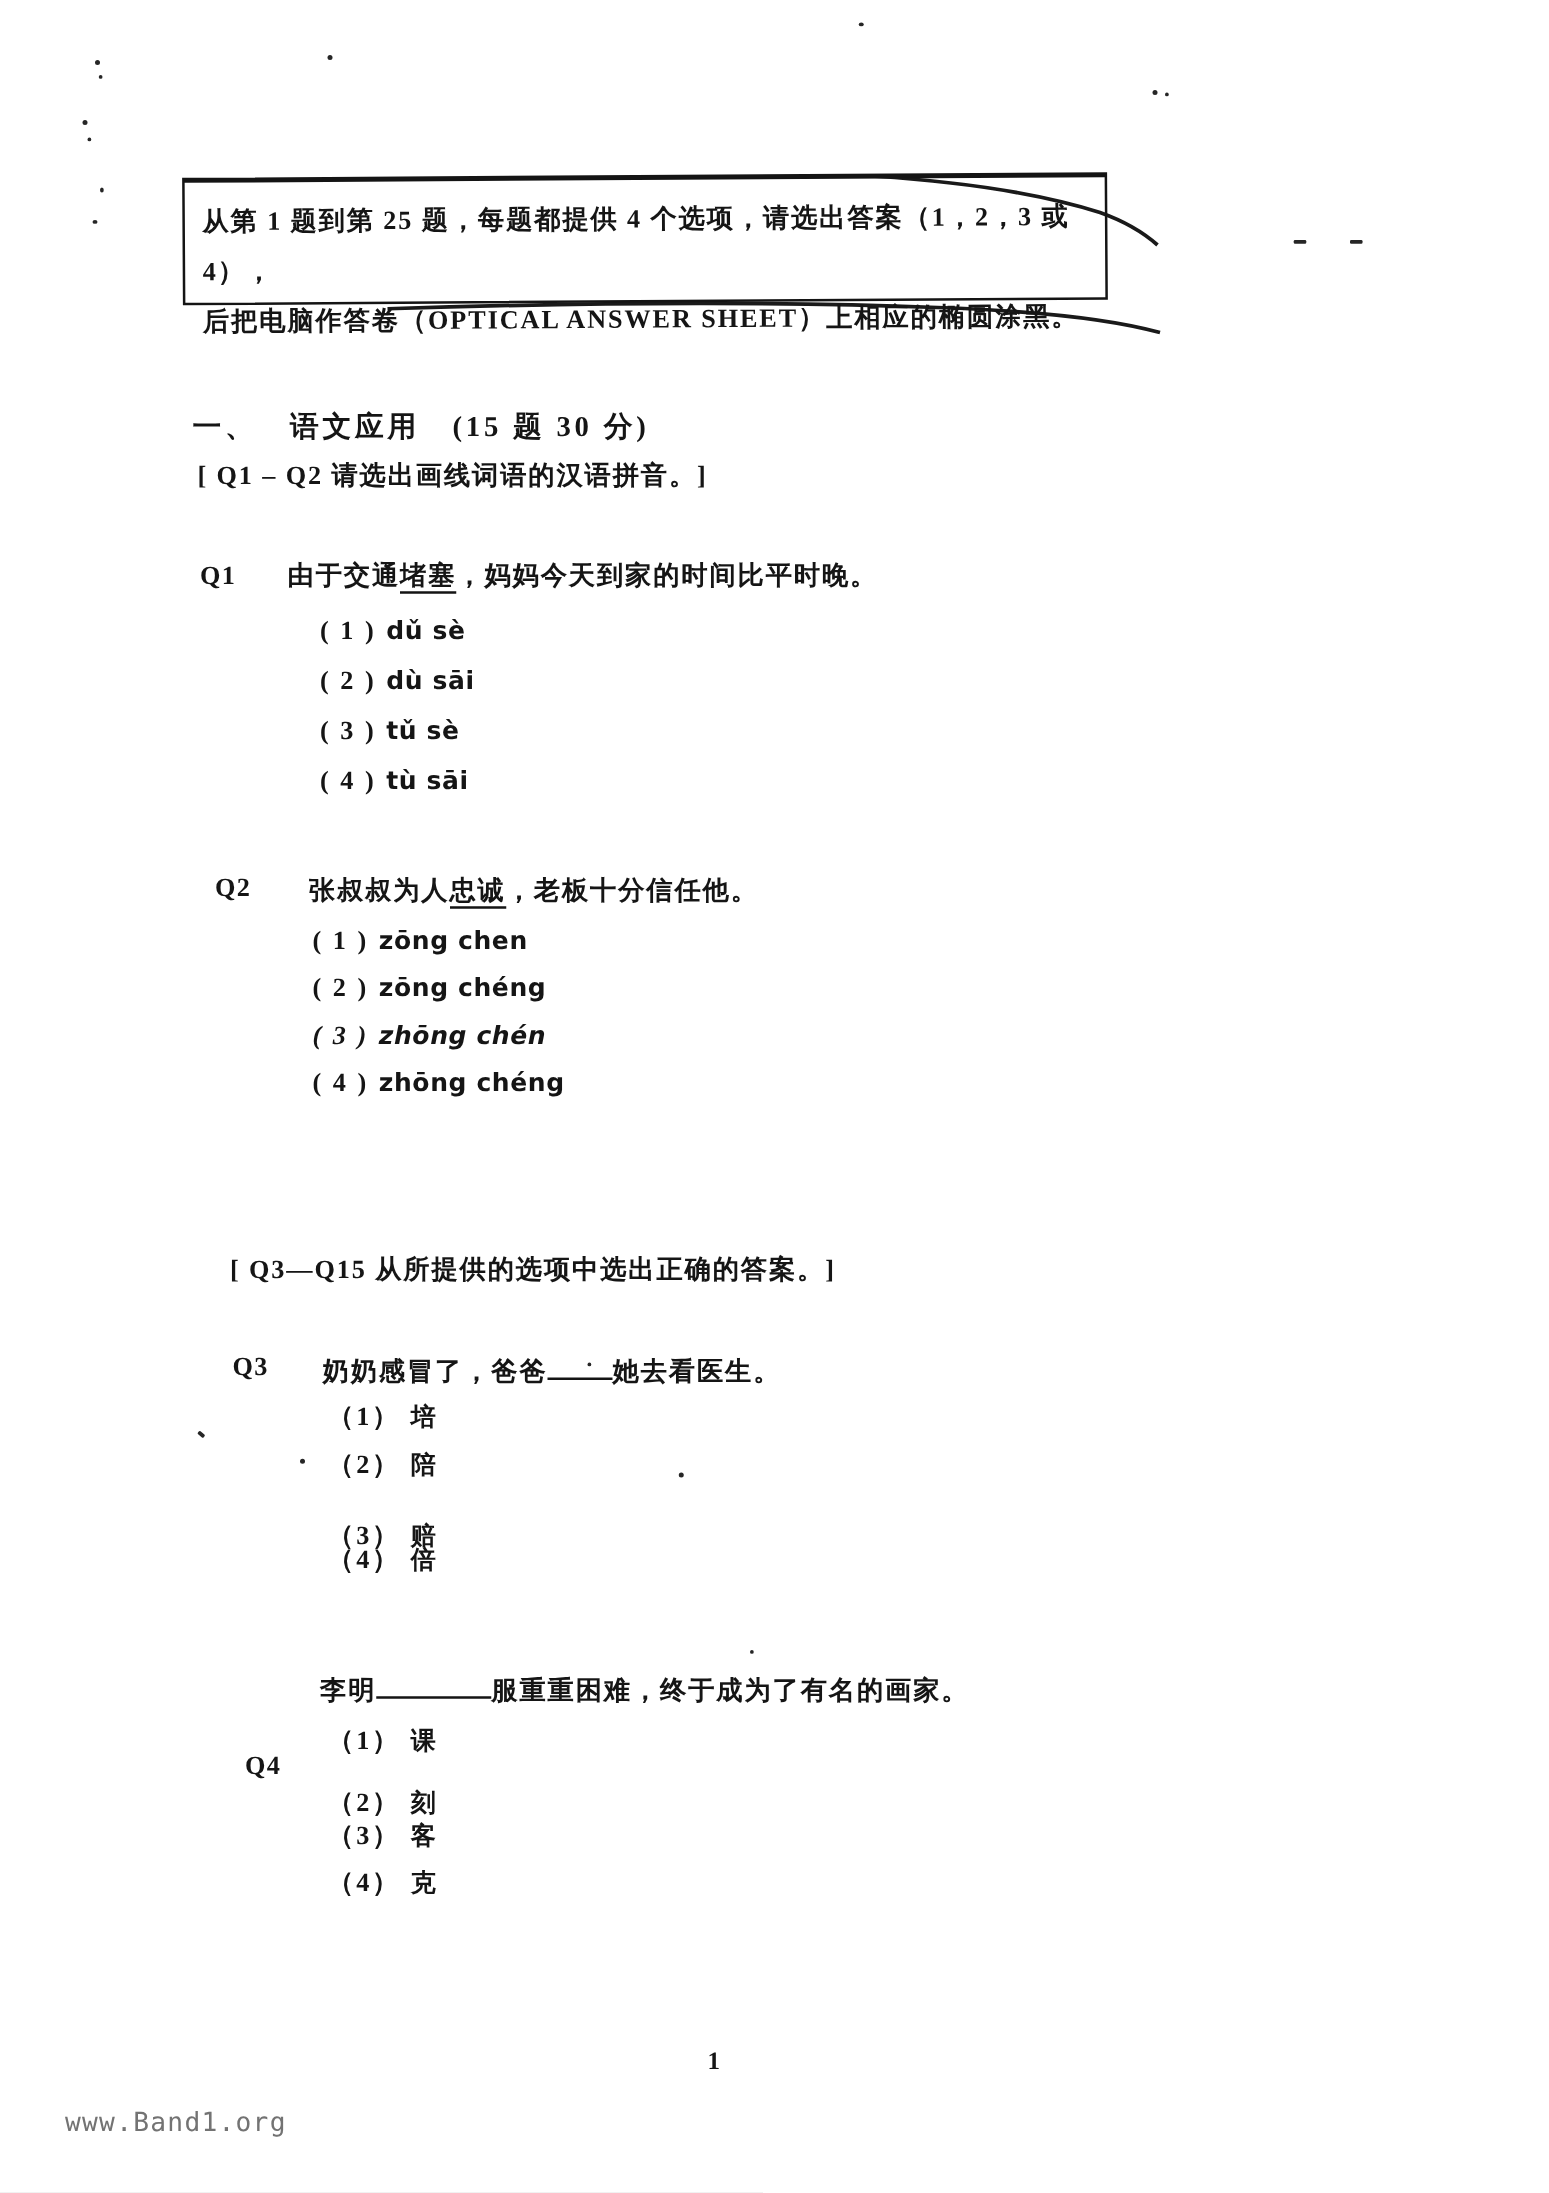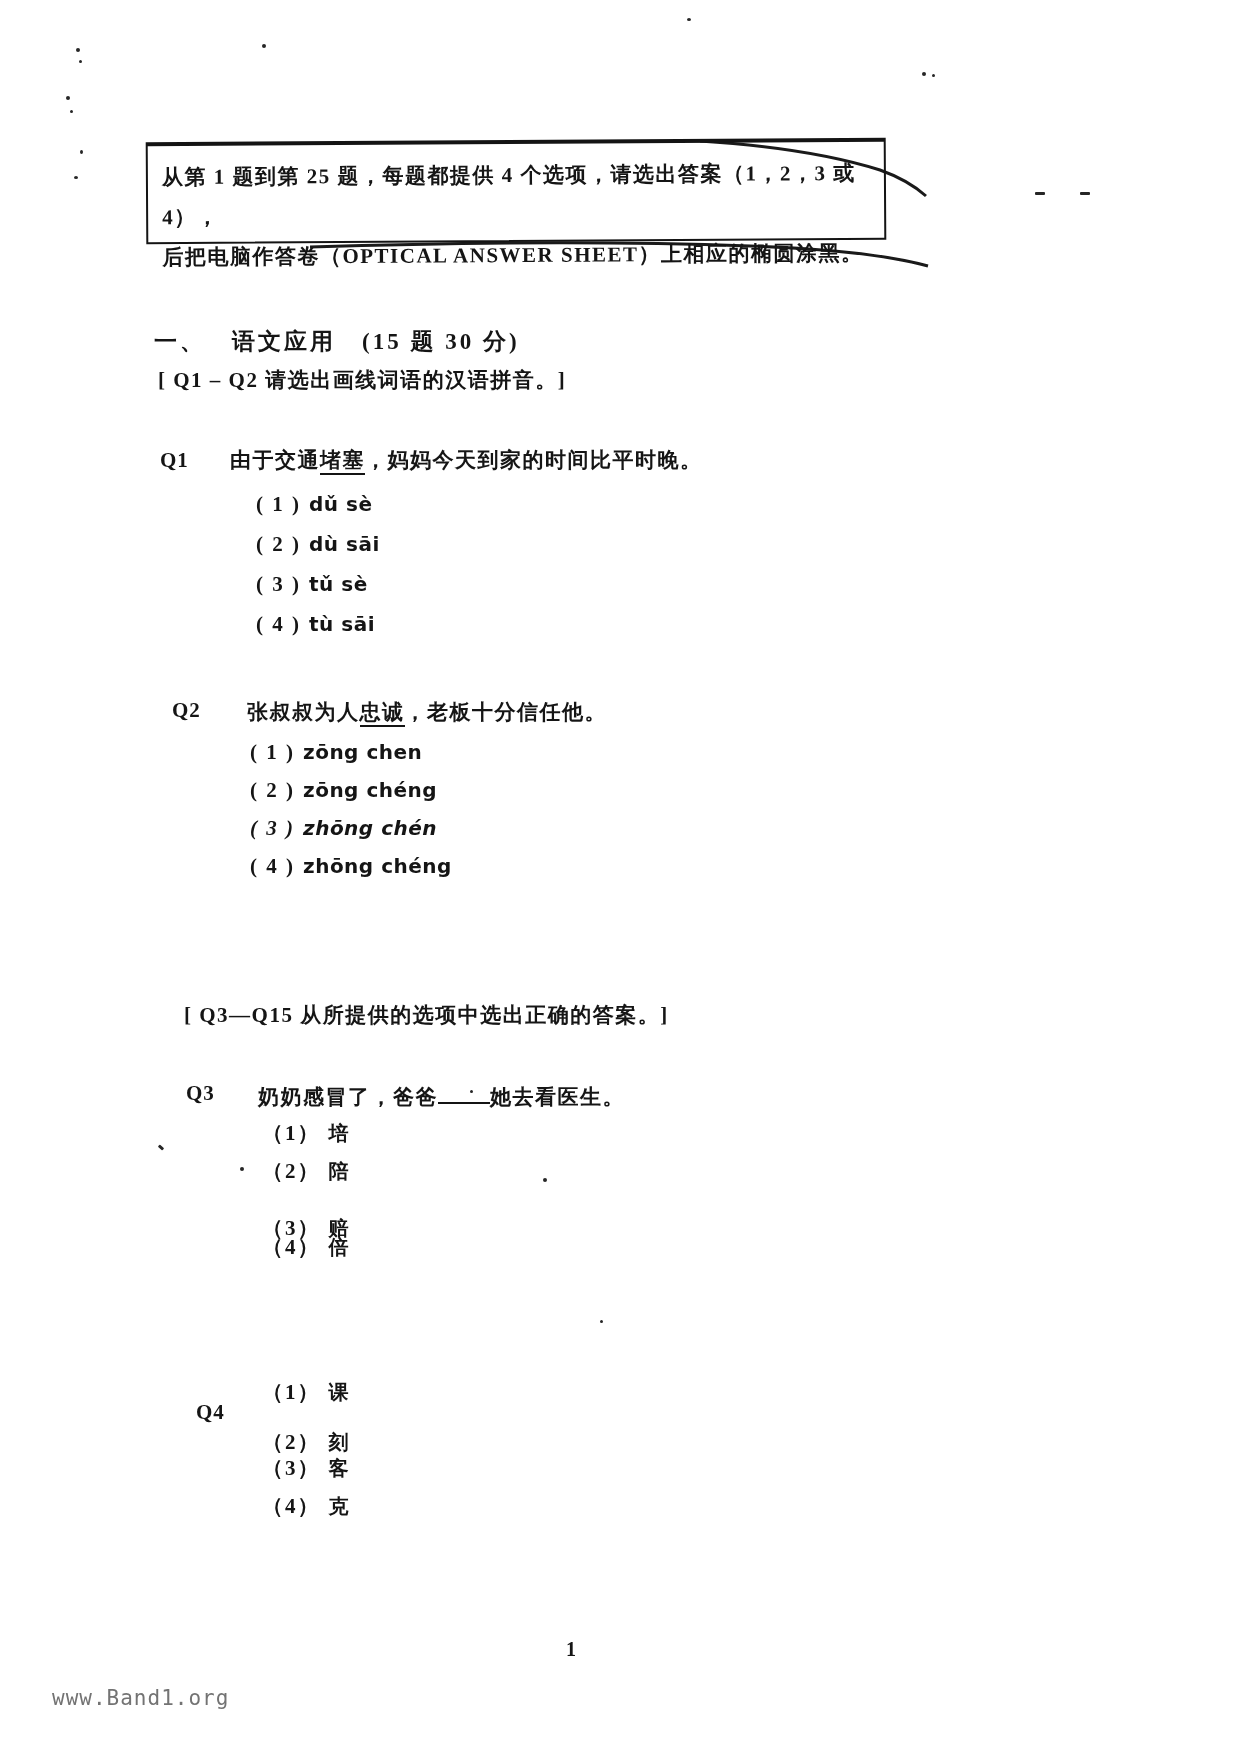"李明 服重重困难，终于成为了有名的画家。" div.abs { html: none -> <div><span>李明</span><span></span><span>服重重困难，终于成为了有名的画家。</span></div> }
